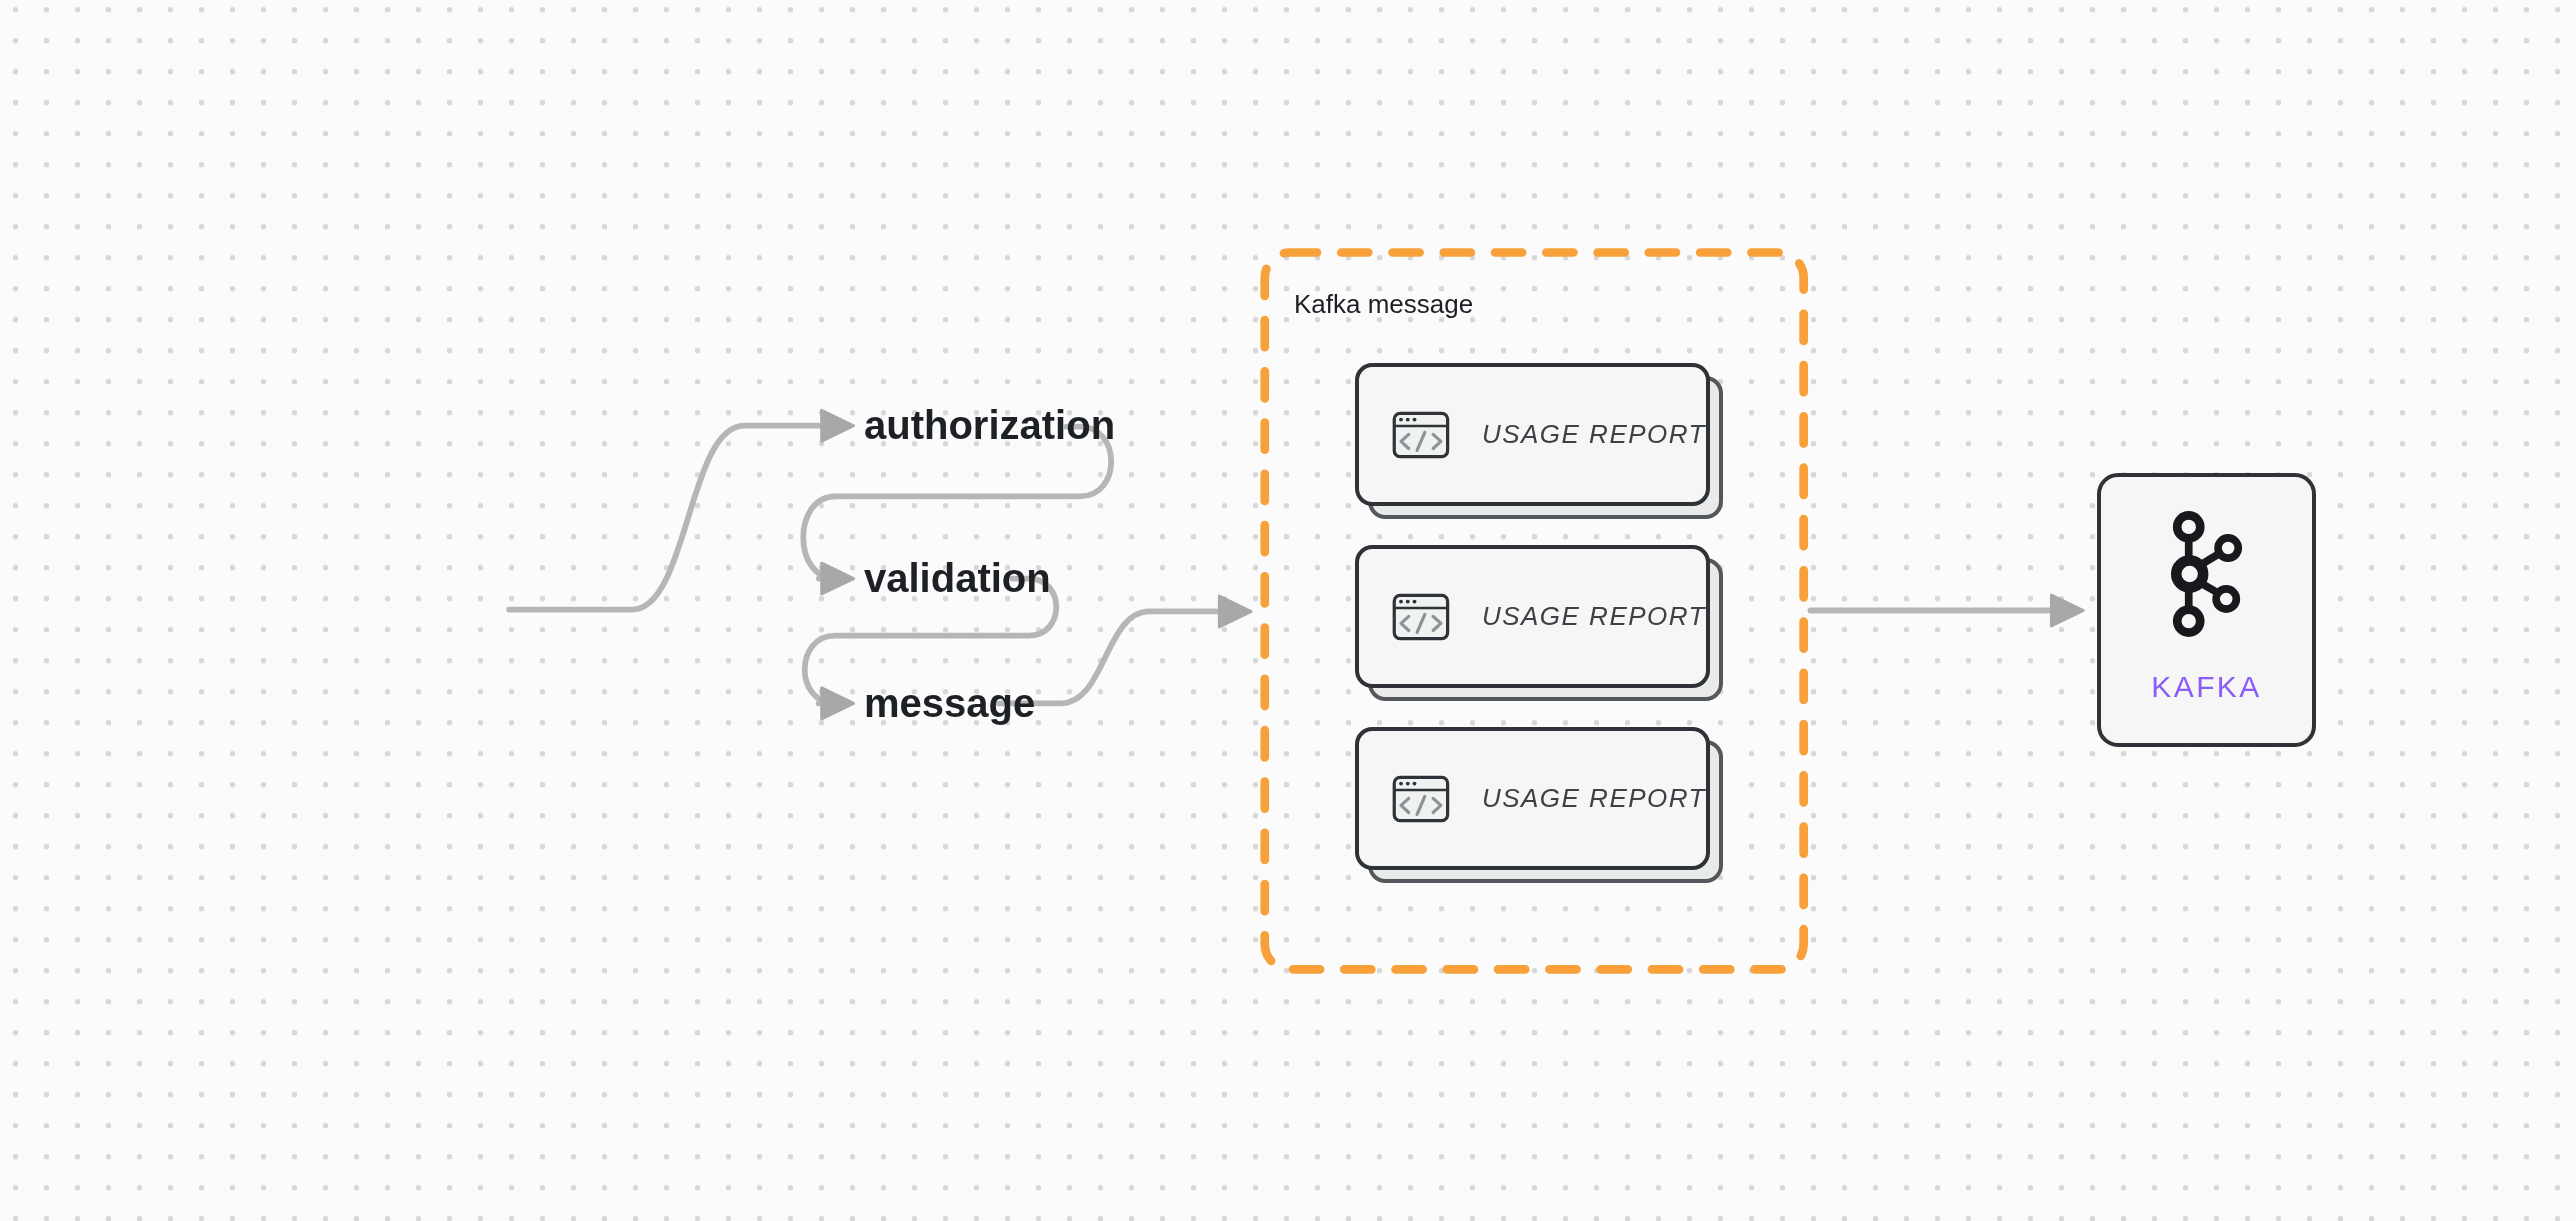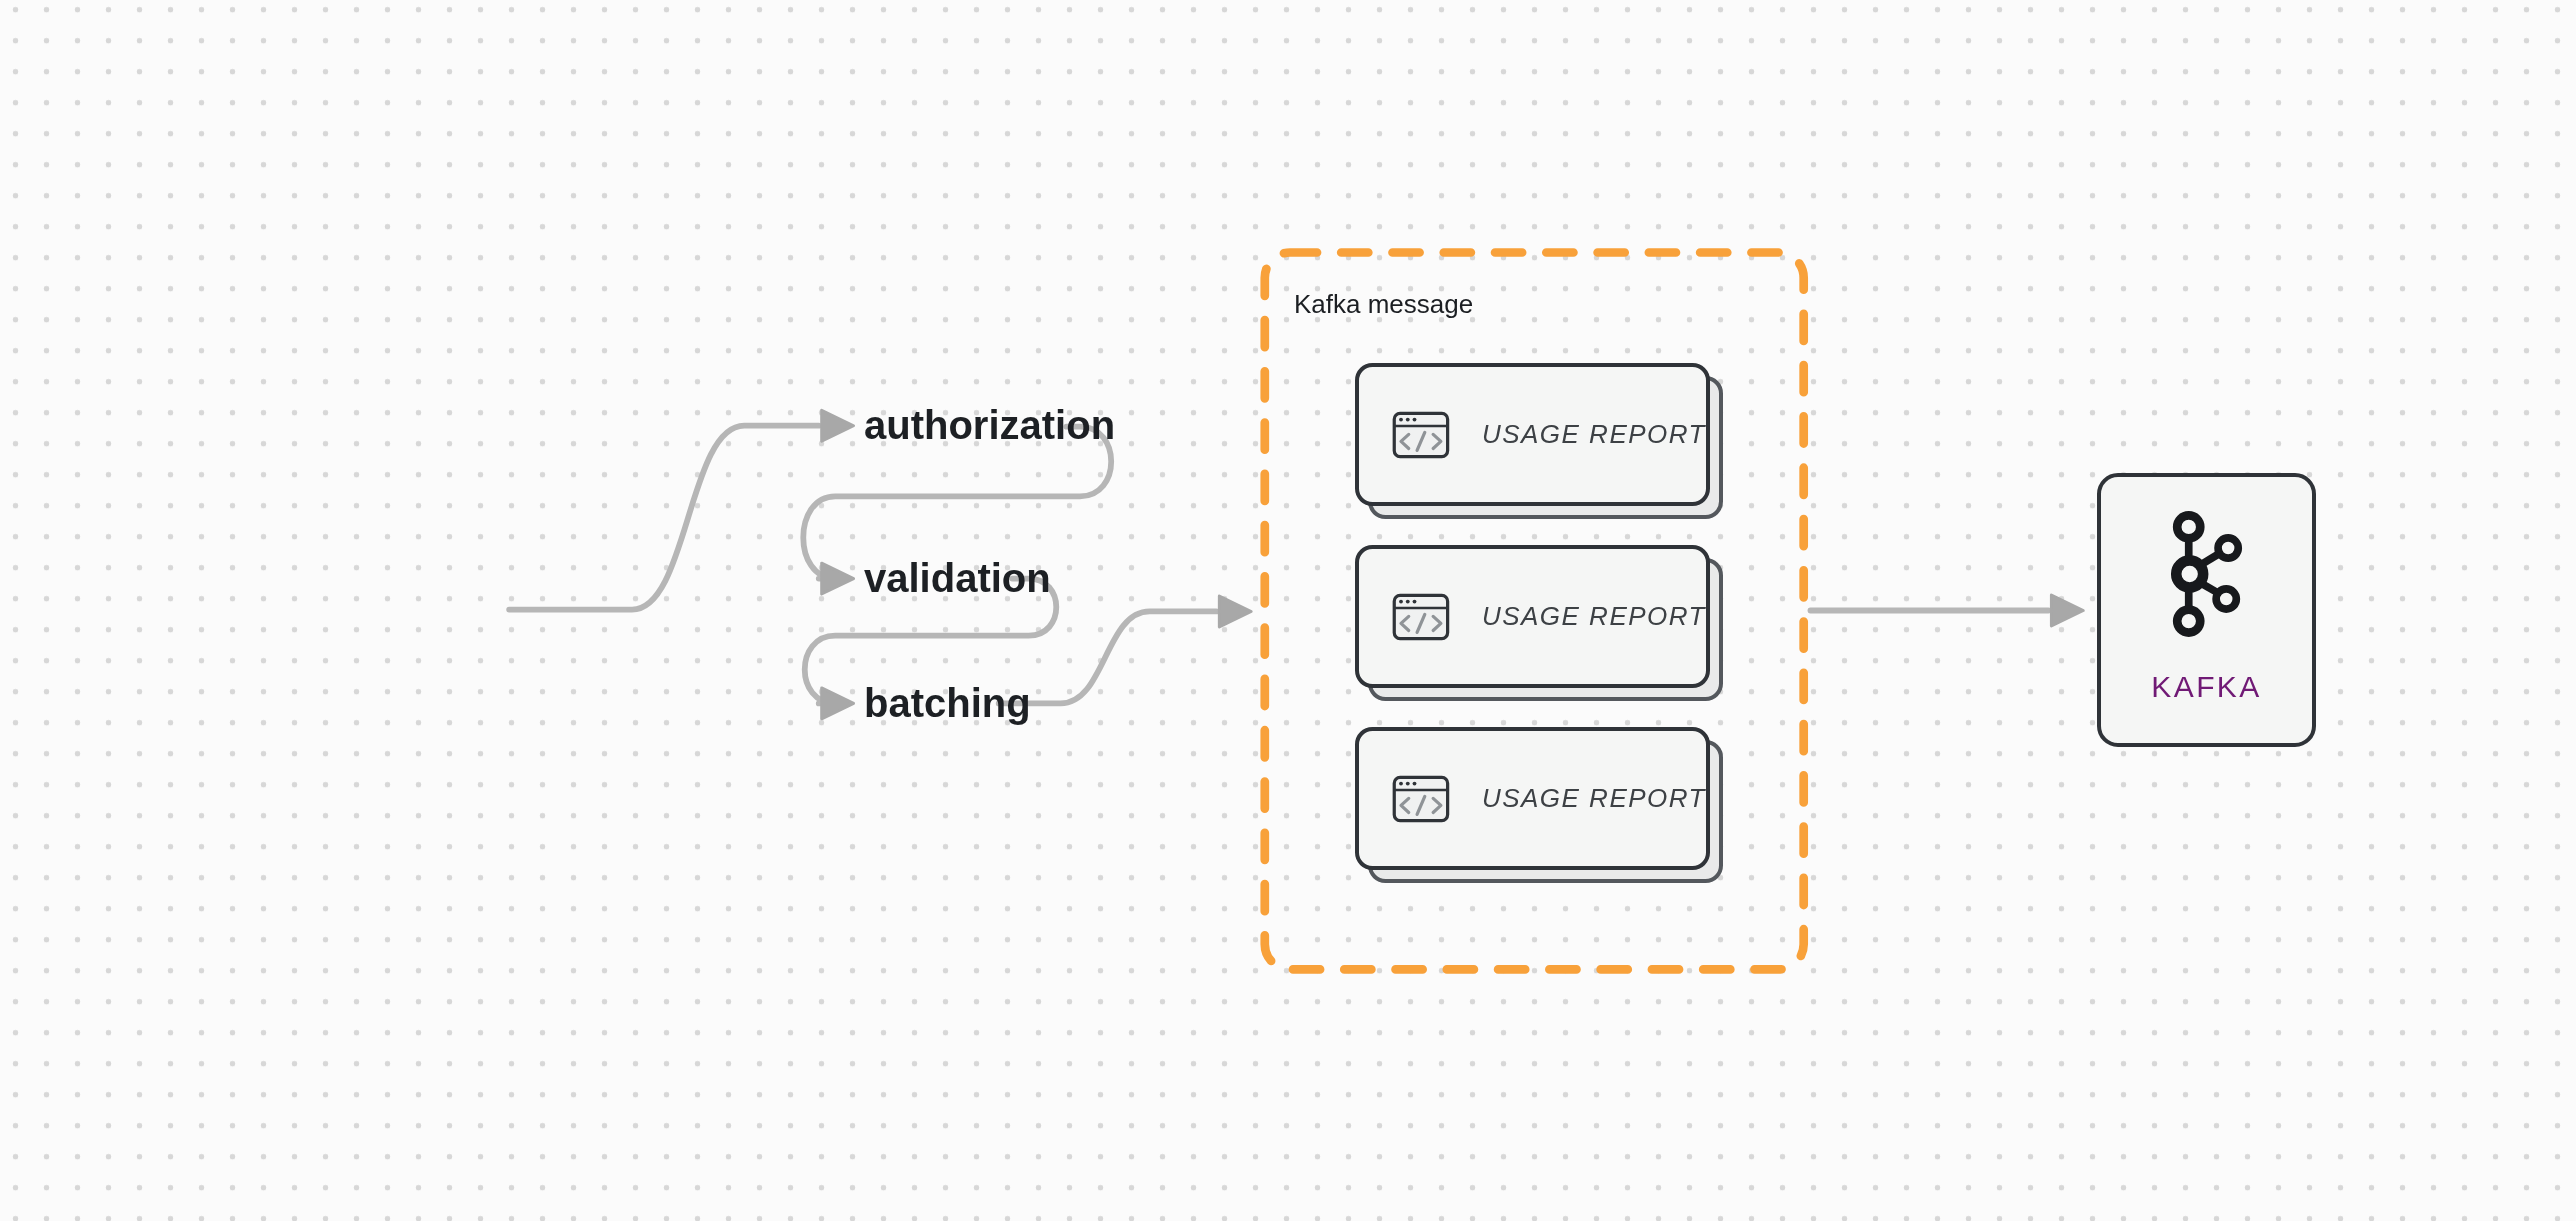"batching" div.step-label { text: batching -> message }
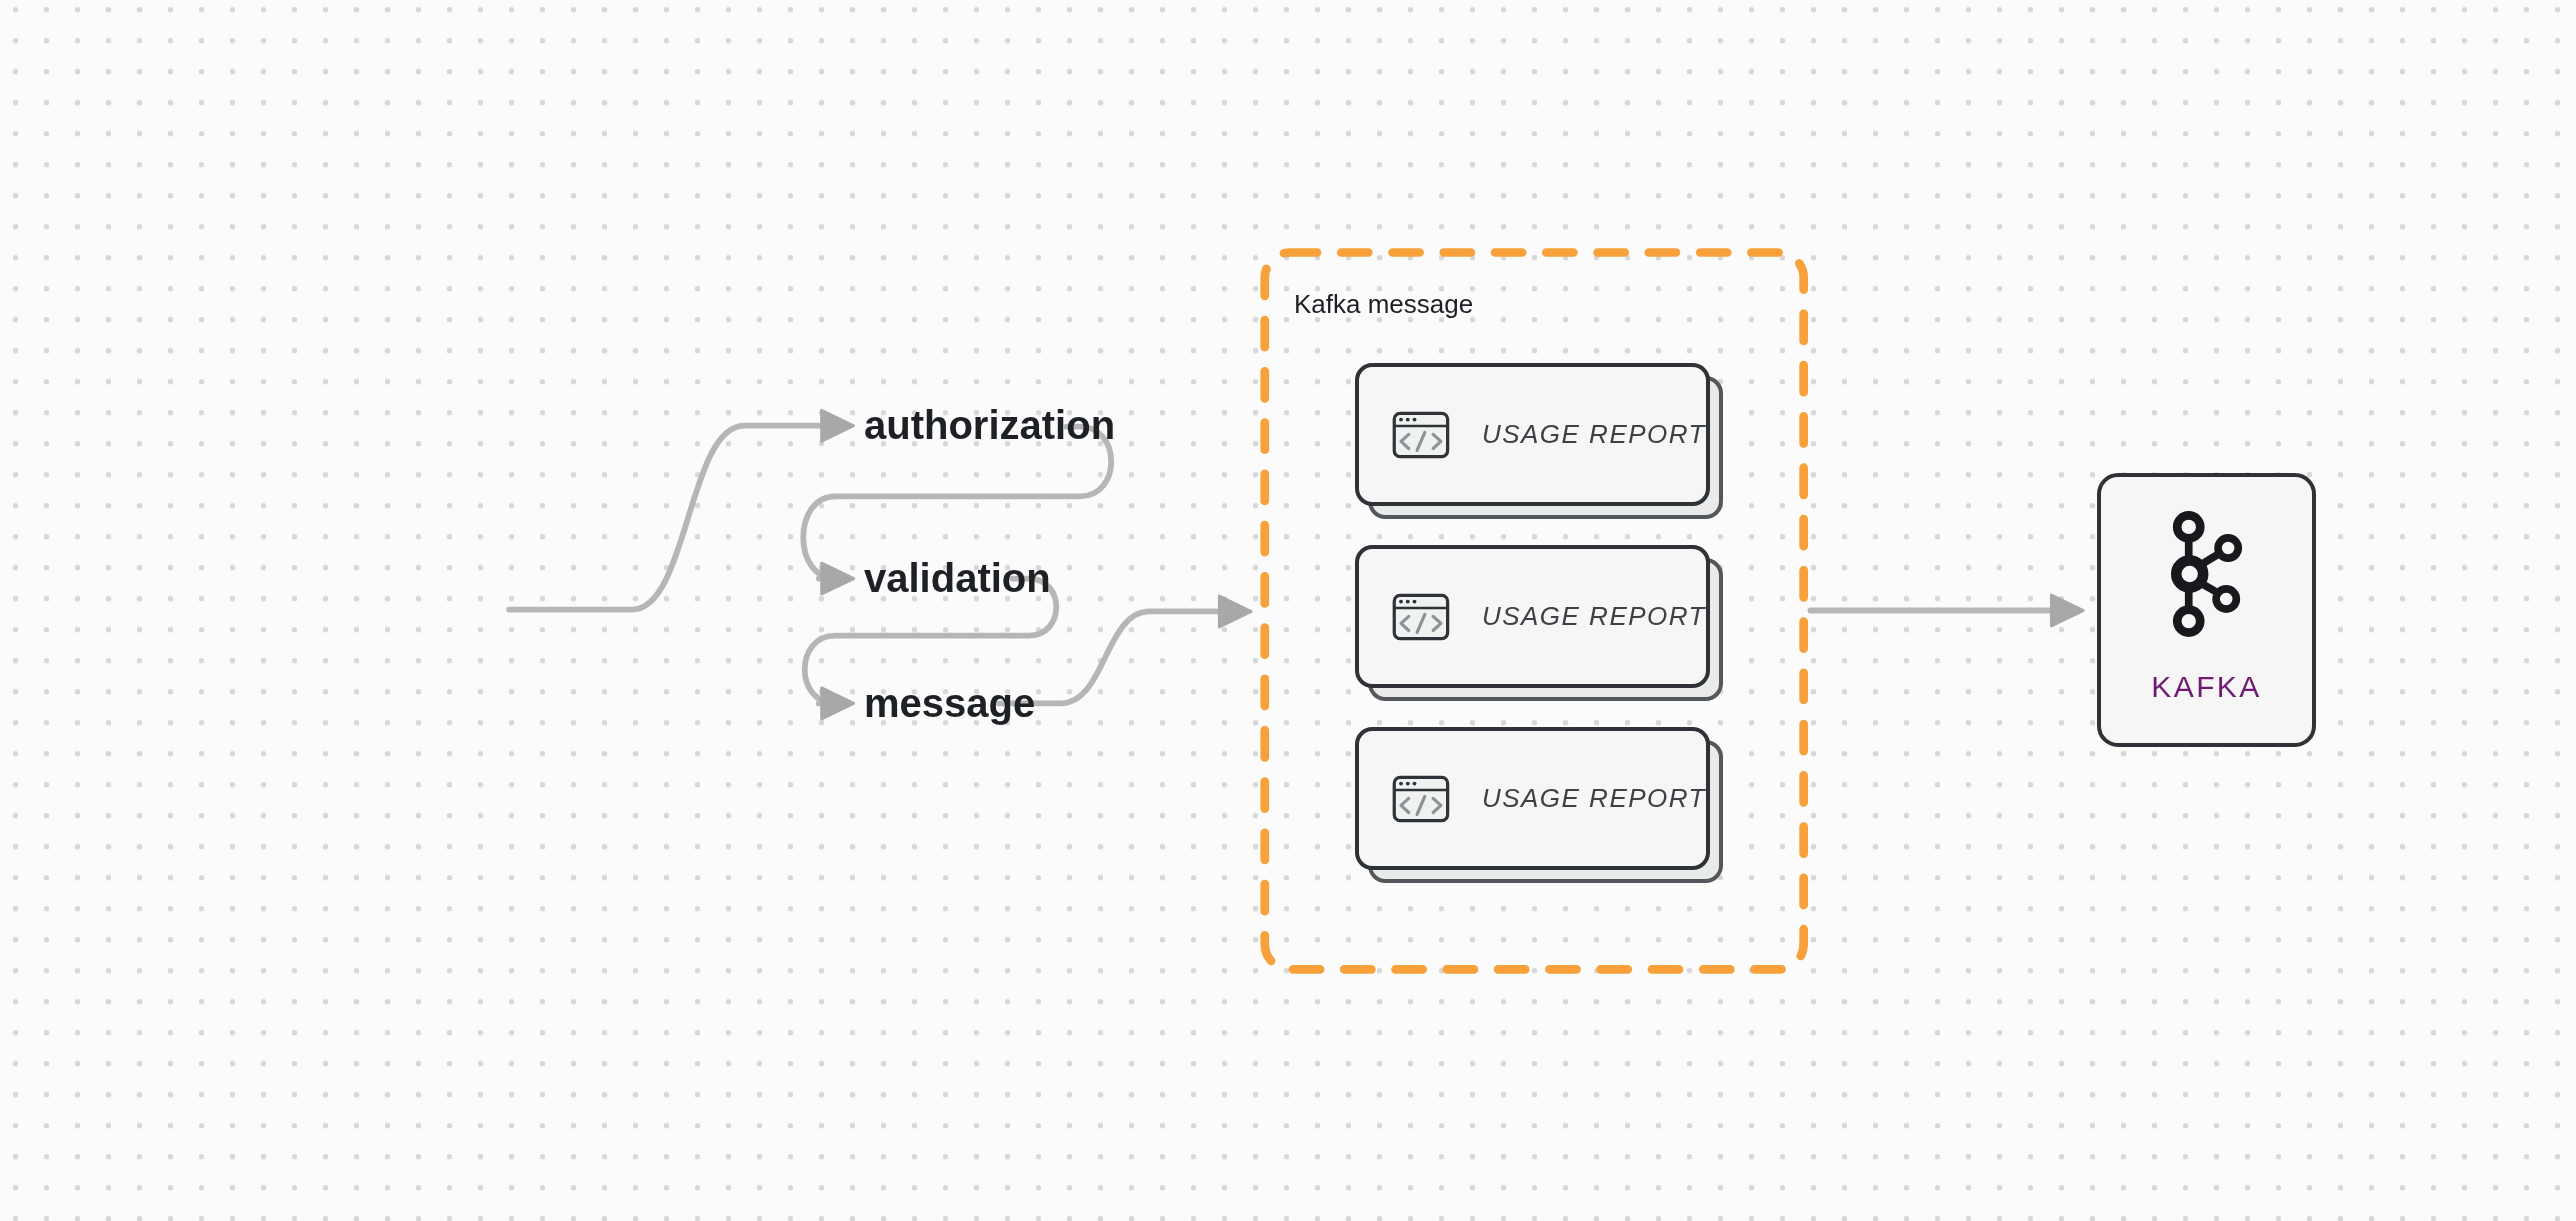"KAFKA" #kafka-node .node-label { color: #701a75 -> #8b5cf6 }
